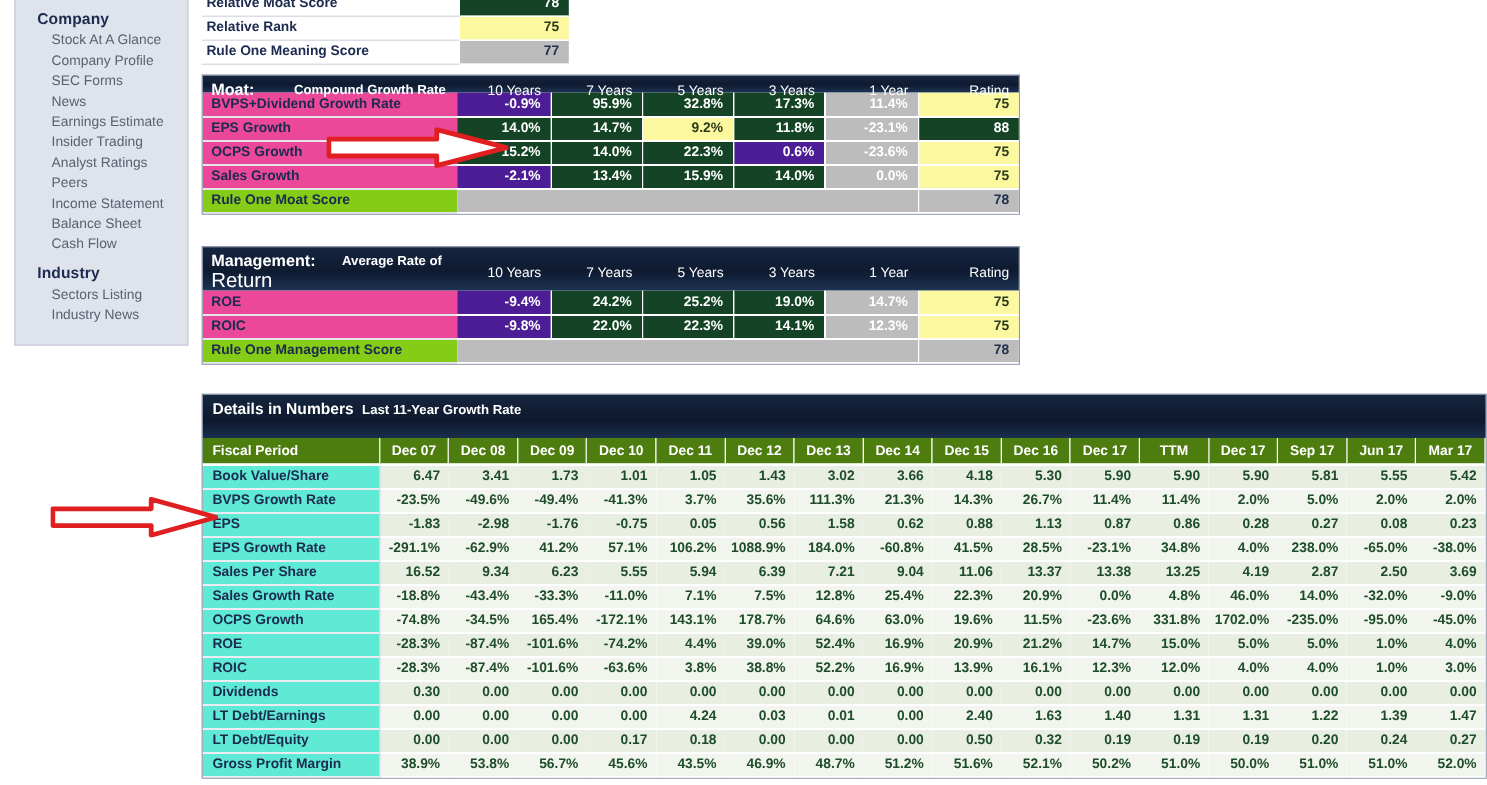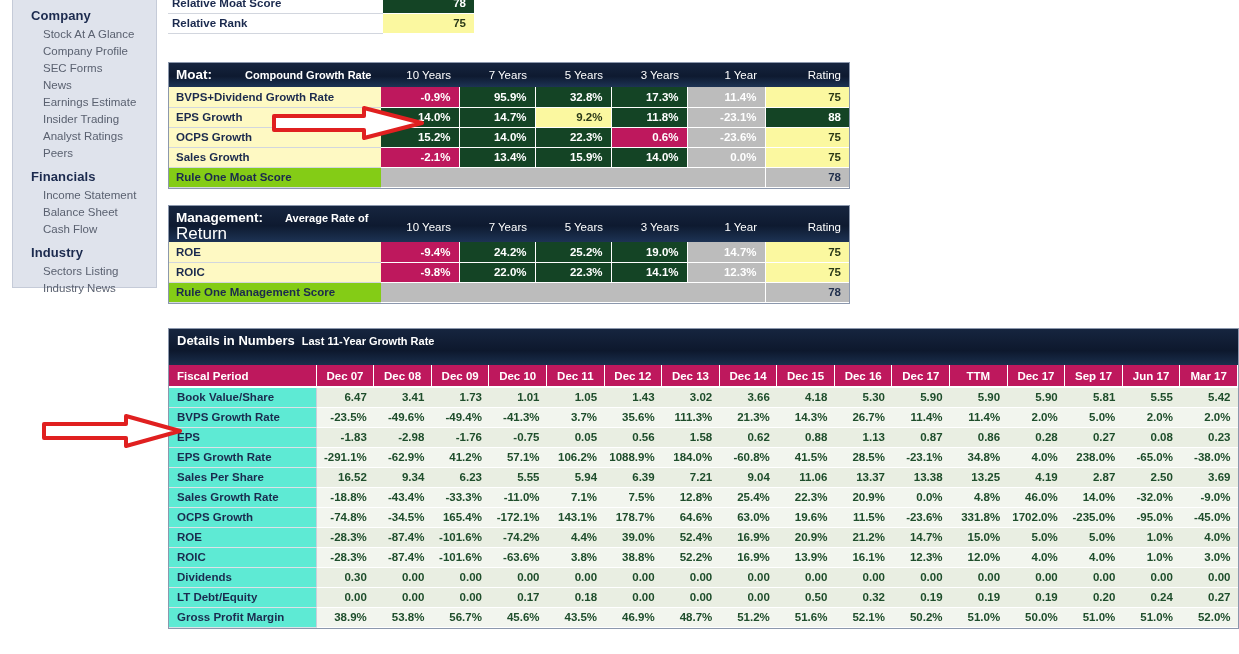"Rule One Meaning Score" tr { html: none -> <tr> <td>Rule One Meaning Score</td> <td>77</td> </tr> }
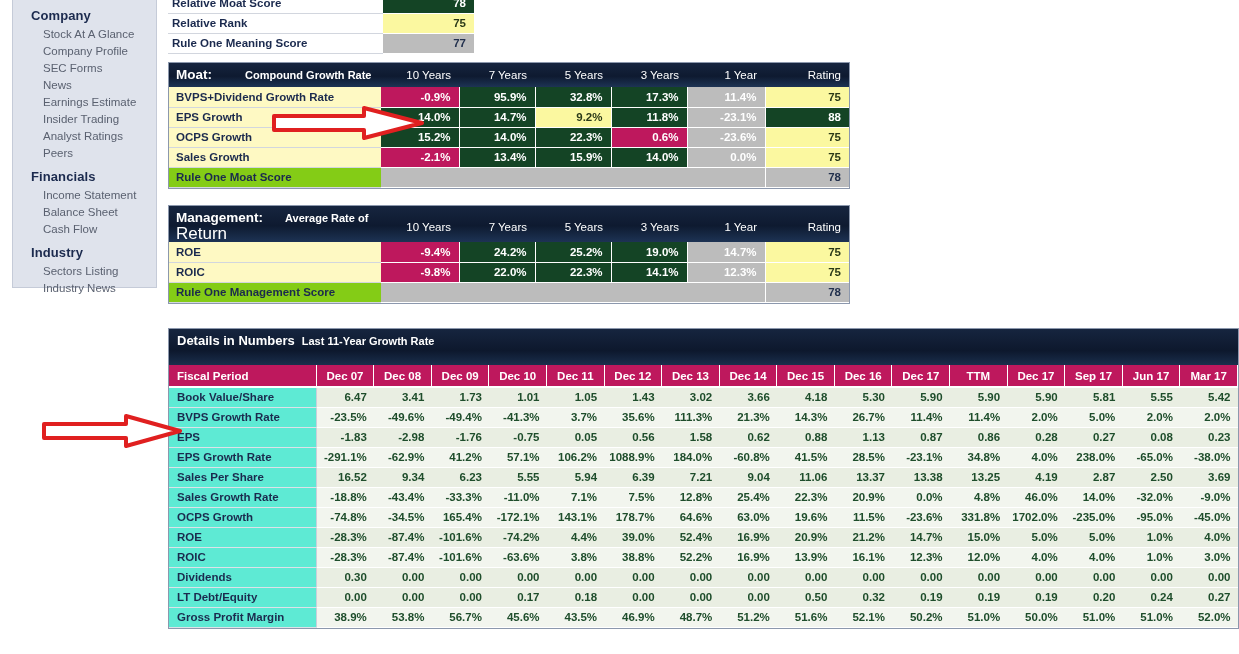"Moat:" .panel-head { height: 24px -> 14px }
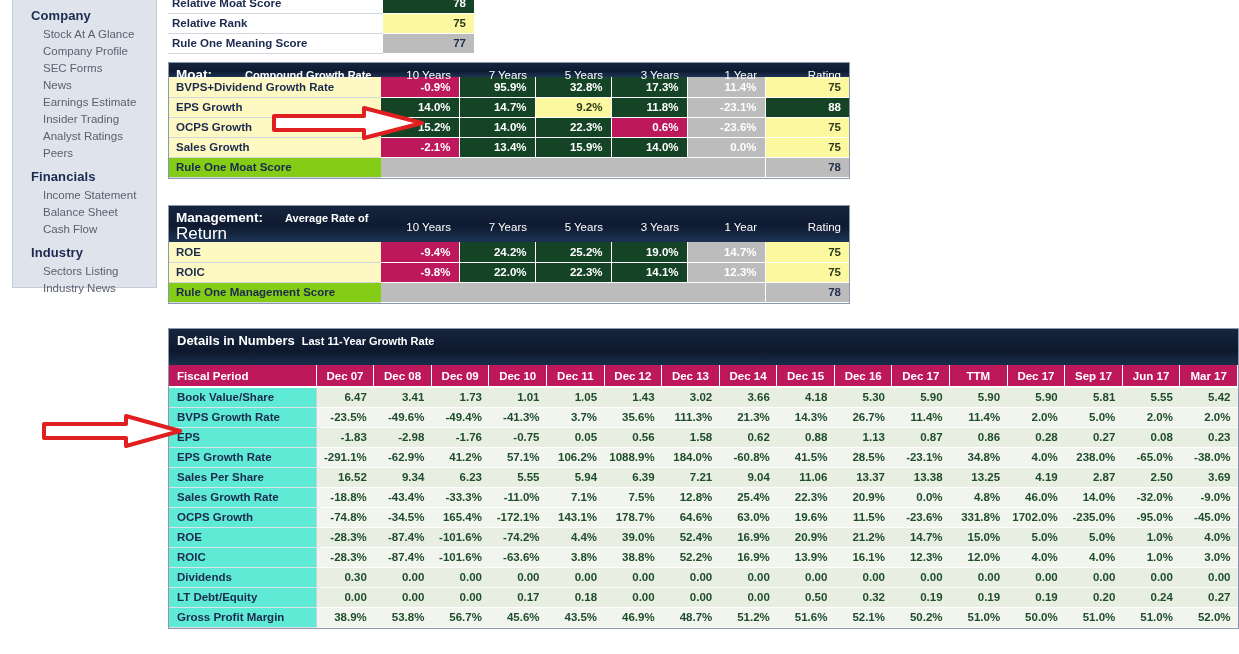"BVPS+Dividend Growth Rate" .panel table td.lbl { background: #fef9c3 -> #ec4899 }
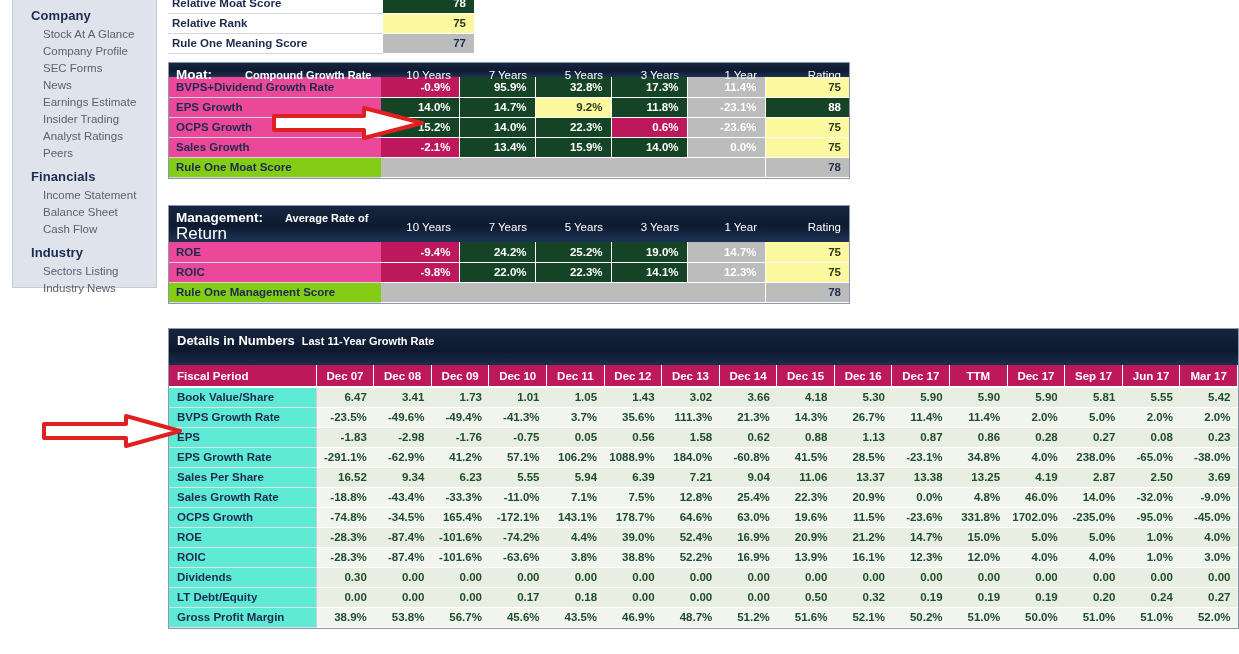"-0.9%" .c-red { background: #be185d -> #4c1d95 }
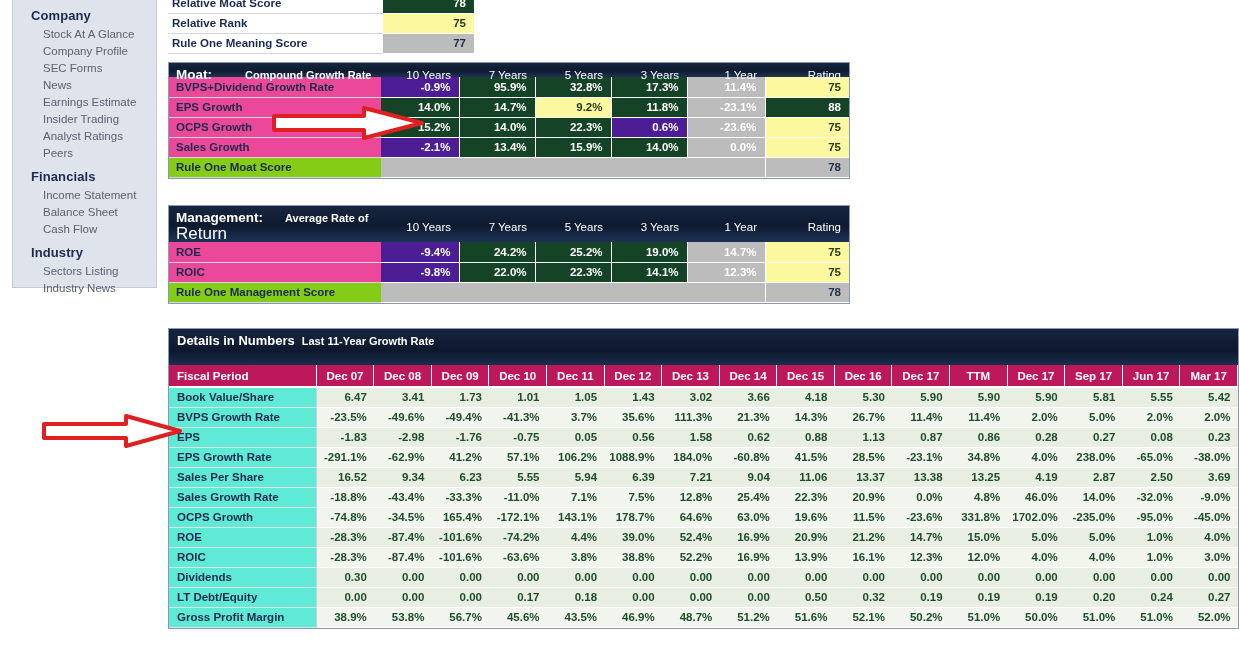"Financials" div.nav-group-title { html: <div>Financials</div> -> none }
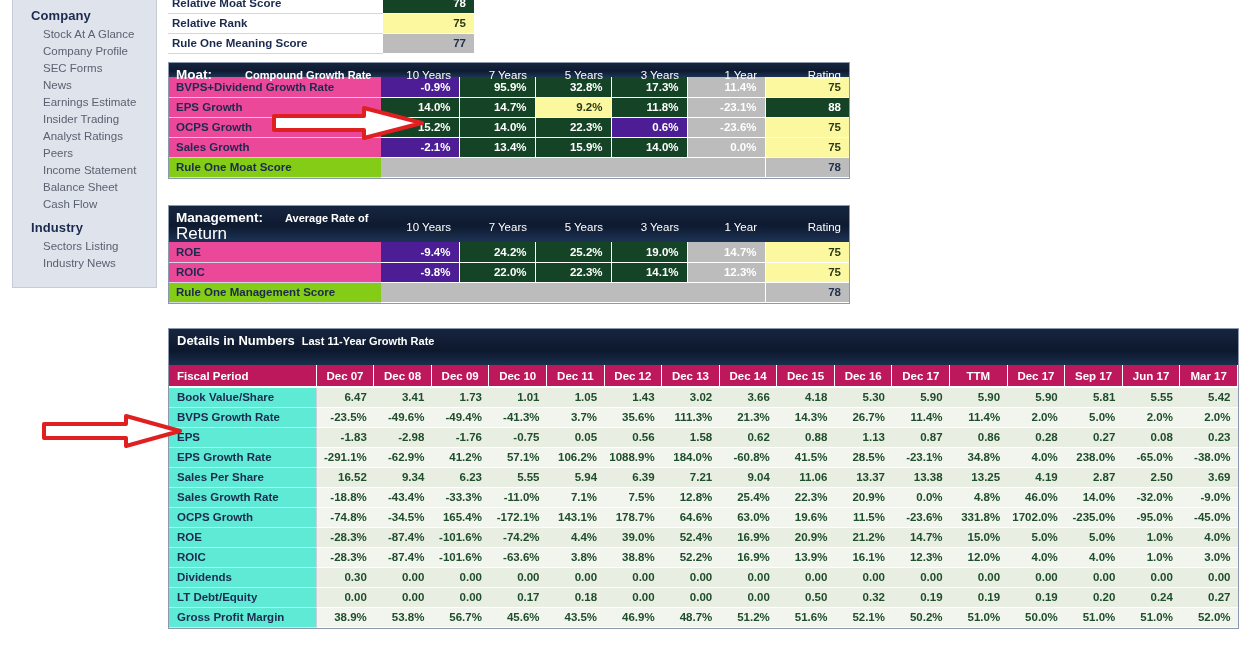"Fiscal Period" #details thead th { background: #be185d -> #4d7c0f }
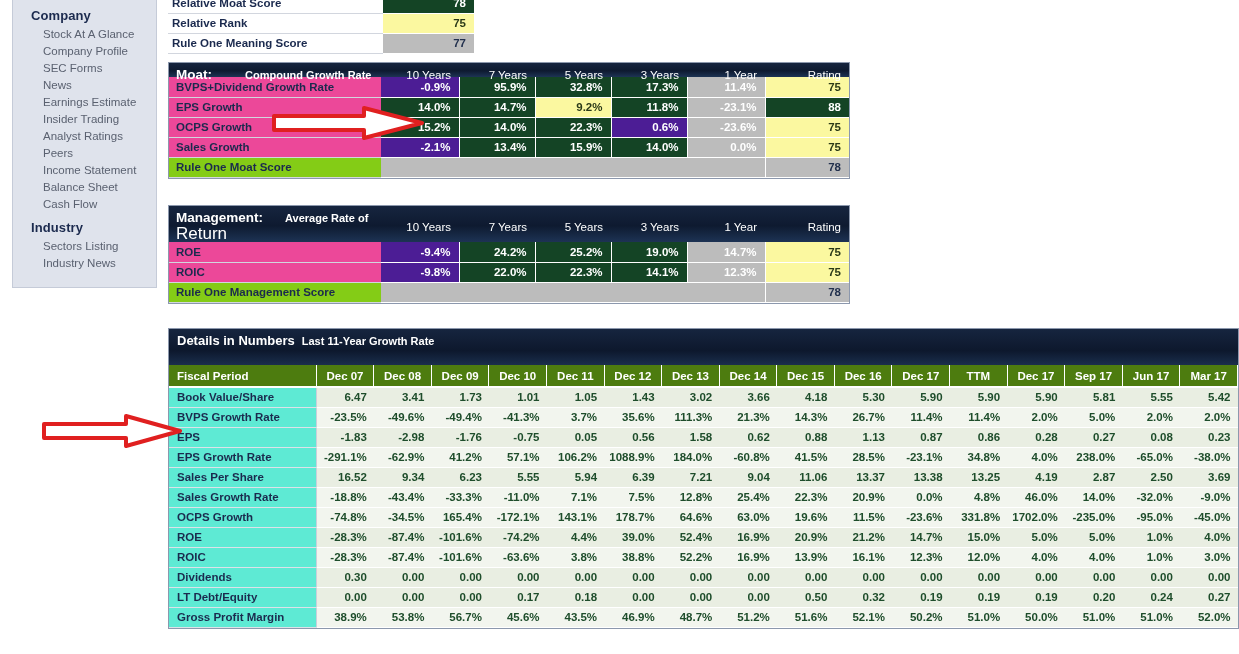"LT Debt/Earnings" tr.even { html: none -> <tr> <td>LT Debt/Earnings</td> <td>0.00</td> <td>0.00</td> <td>0.00</td> <td>0.00</td> <td>4.24</td> <td>0.03</td> <td>0.01</td> <td>0.00</td> <td>2.40</td> <td>1.63</td> <td>1.40</td> <td>1.31</td> <td>1.31</td> <td>1.22</td> <td>1.39</td> <td>1.47</td> </tr> }
